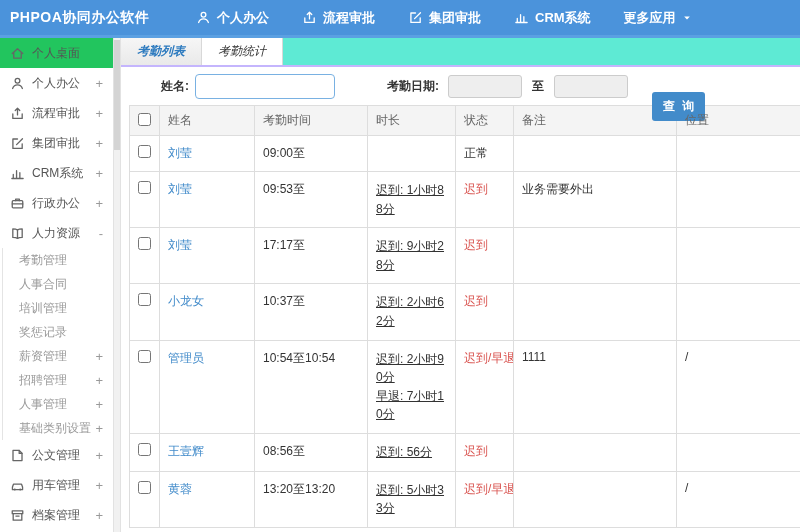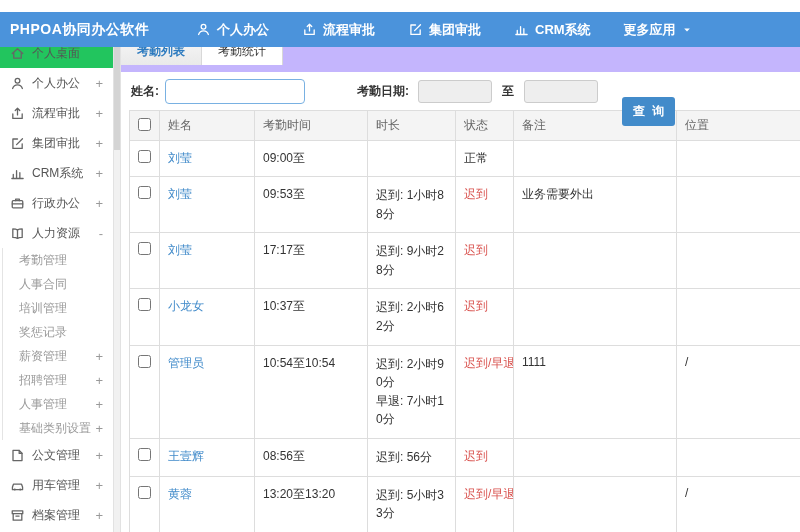"PHPOA协同办公软件" .topbar { top: 12px -> 0 }
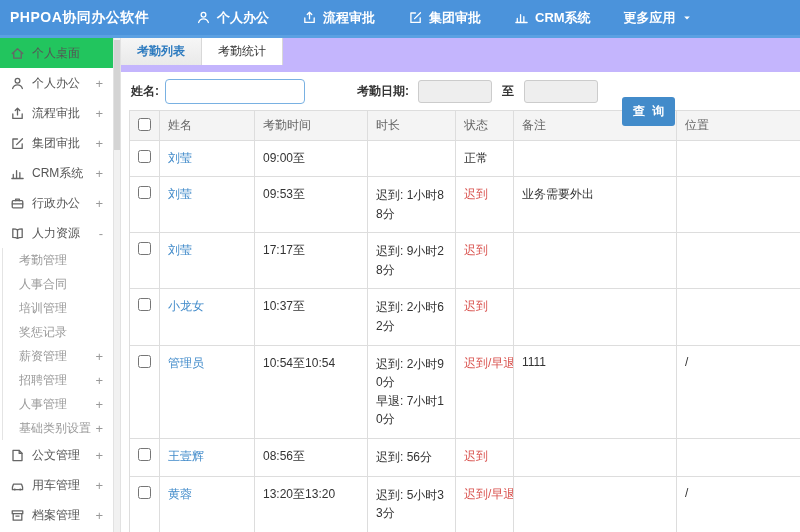"考勤列表" .tabs { background: #c4b5fd -> #5eead4; border-bottom: 7px solid #c4b5fd -> 2px solid #c4b5fd; font-style: none -> italic }
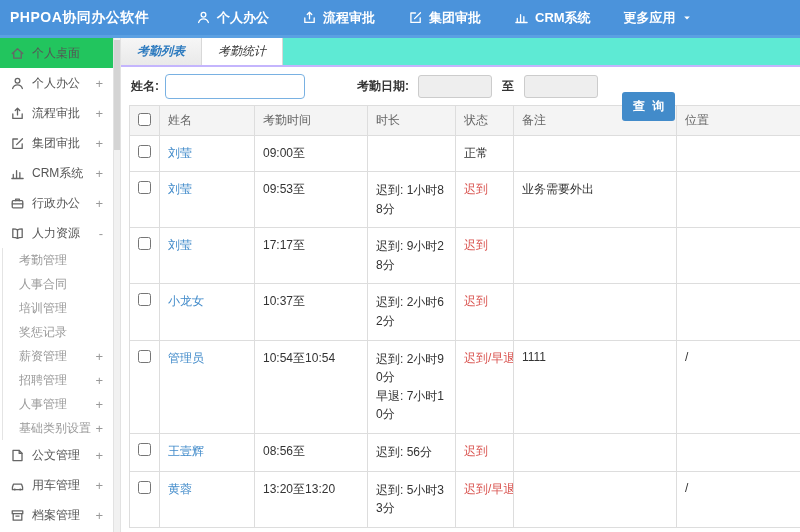"姓名:" .flabel { margin-left: none -> 30px }
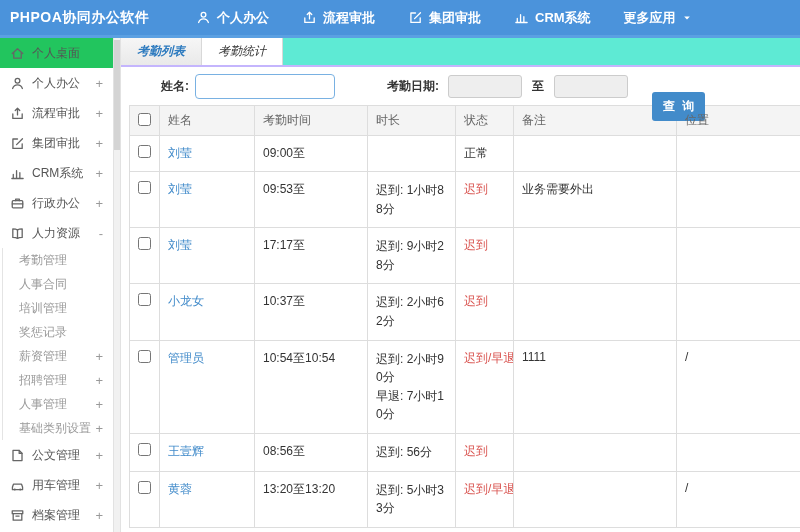"迟到: 1小时88分" .dur div { text-decoration: none -> underline }
